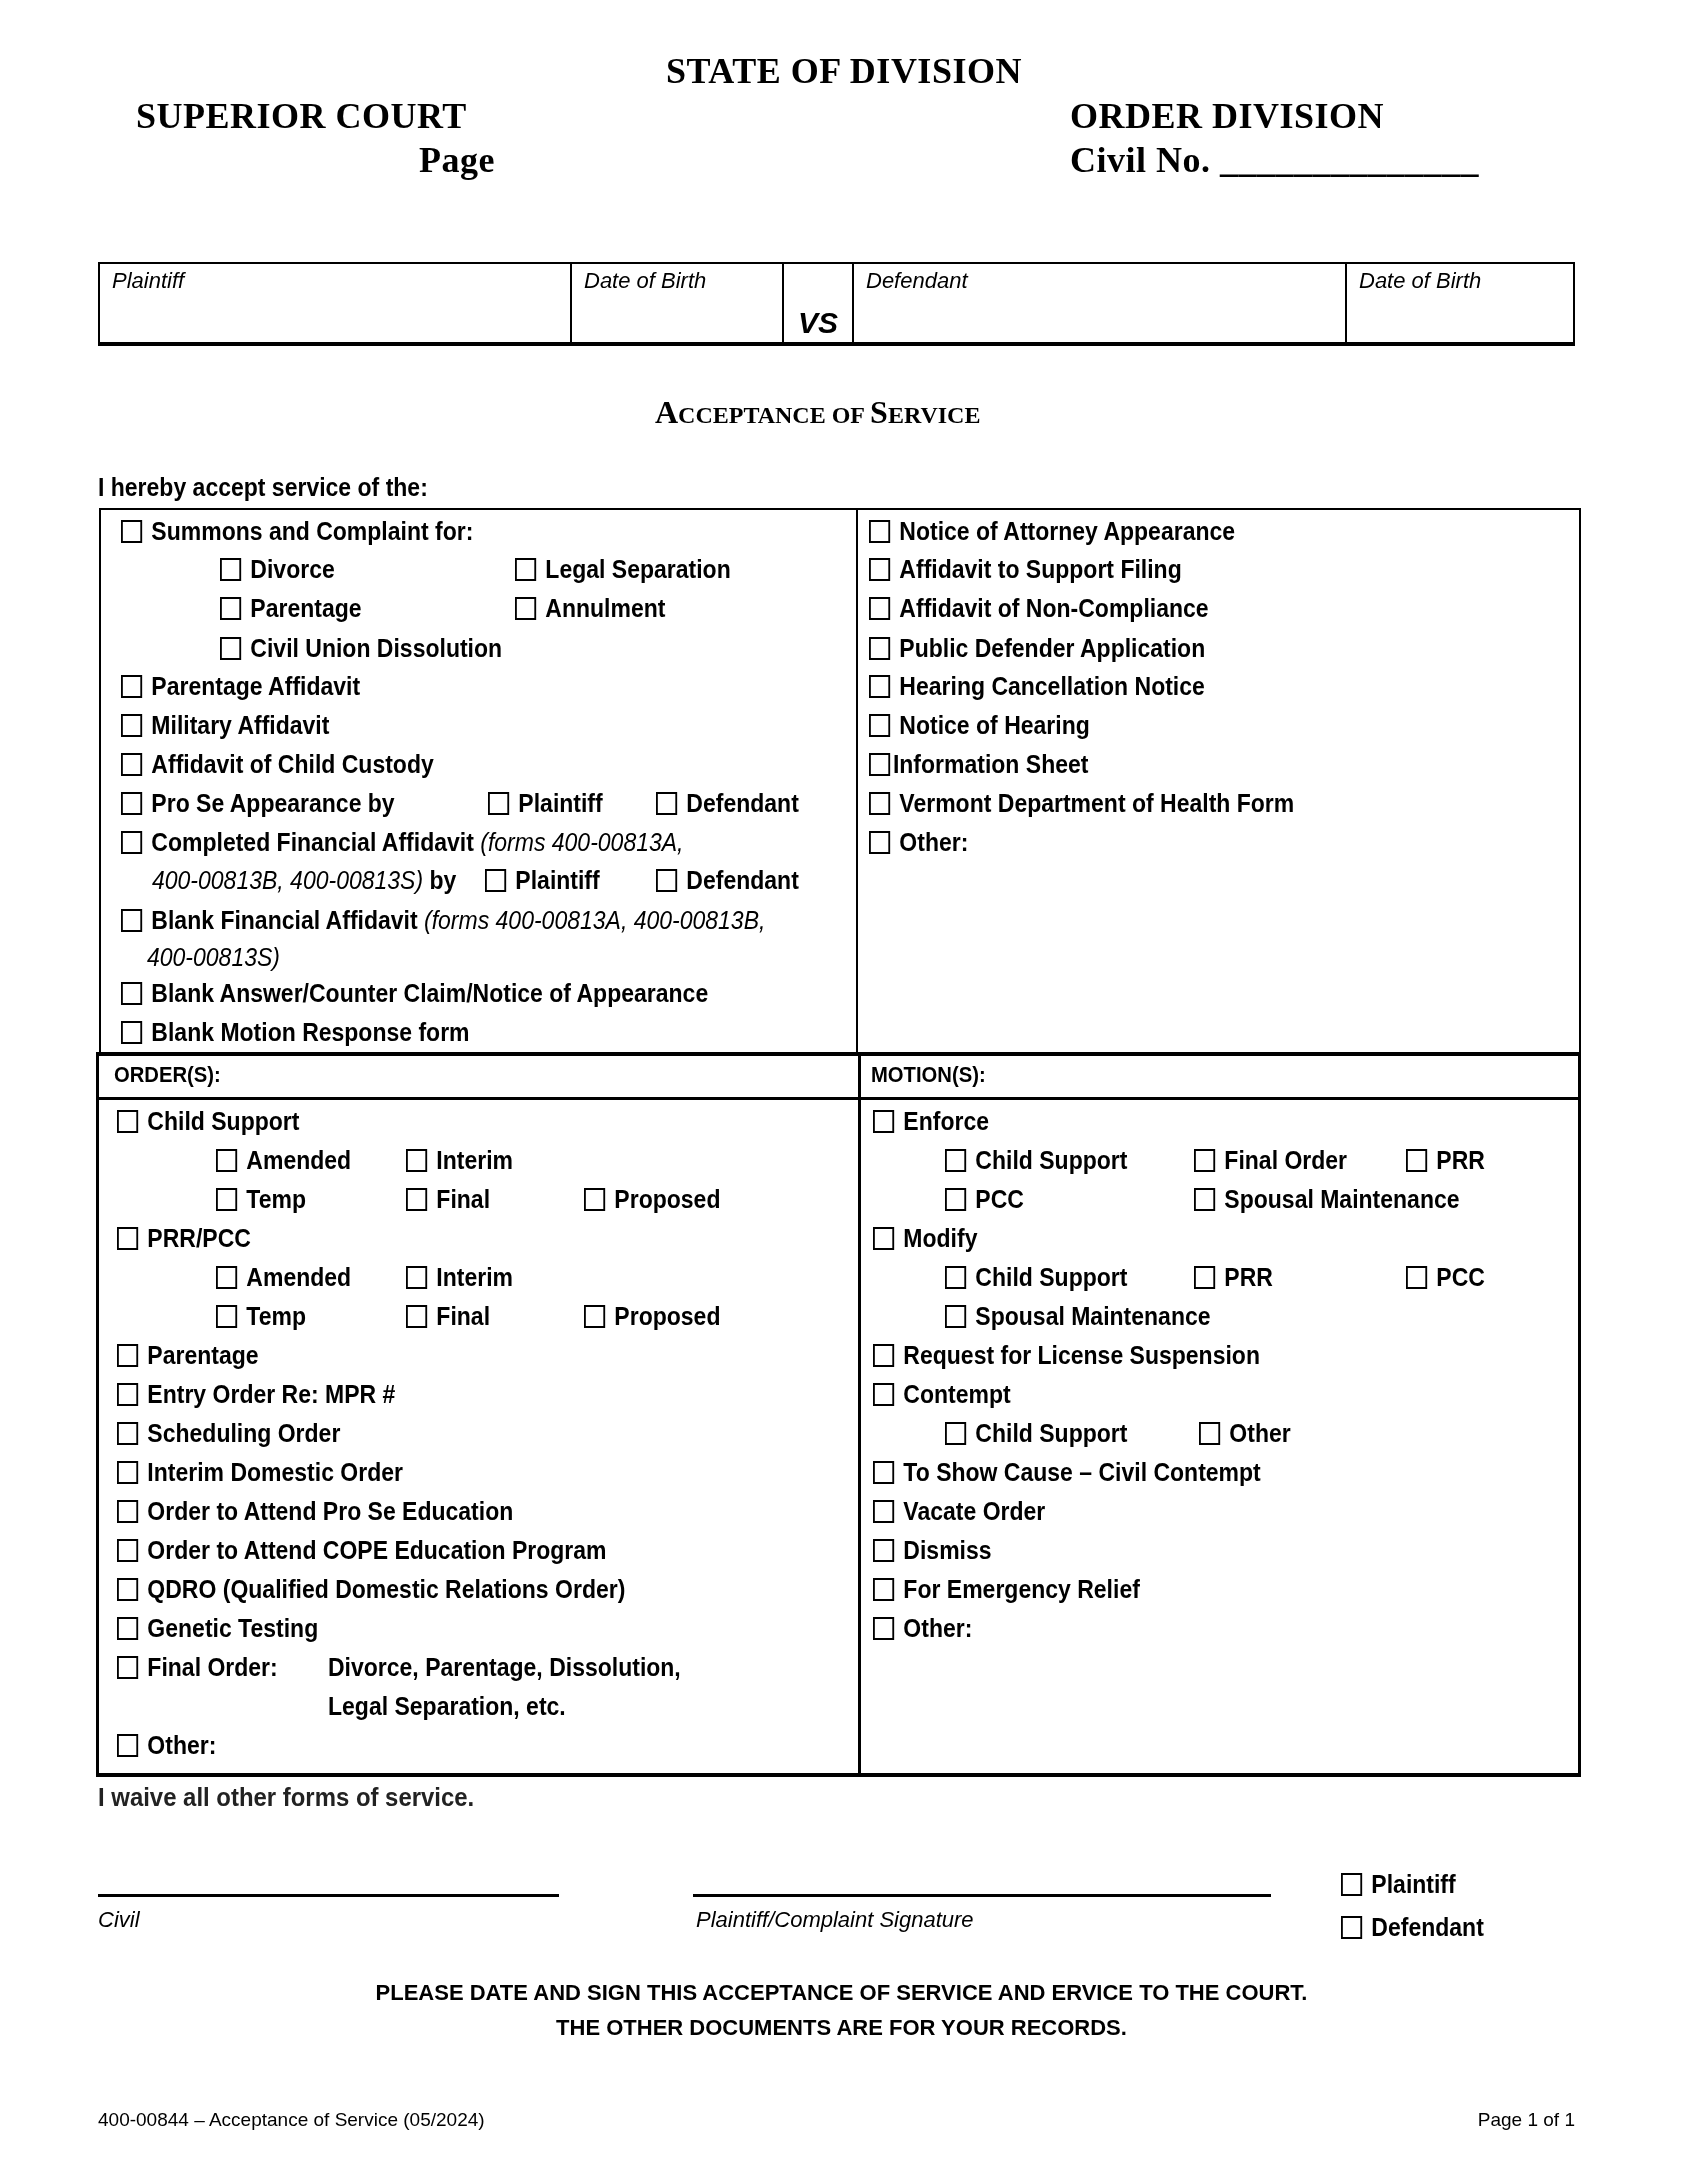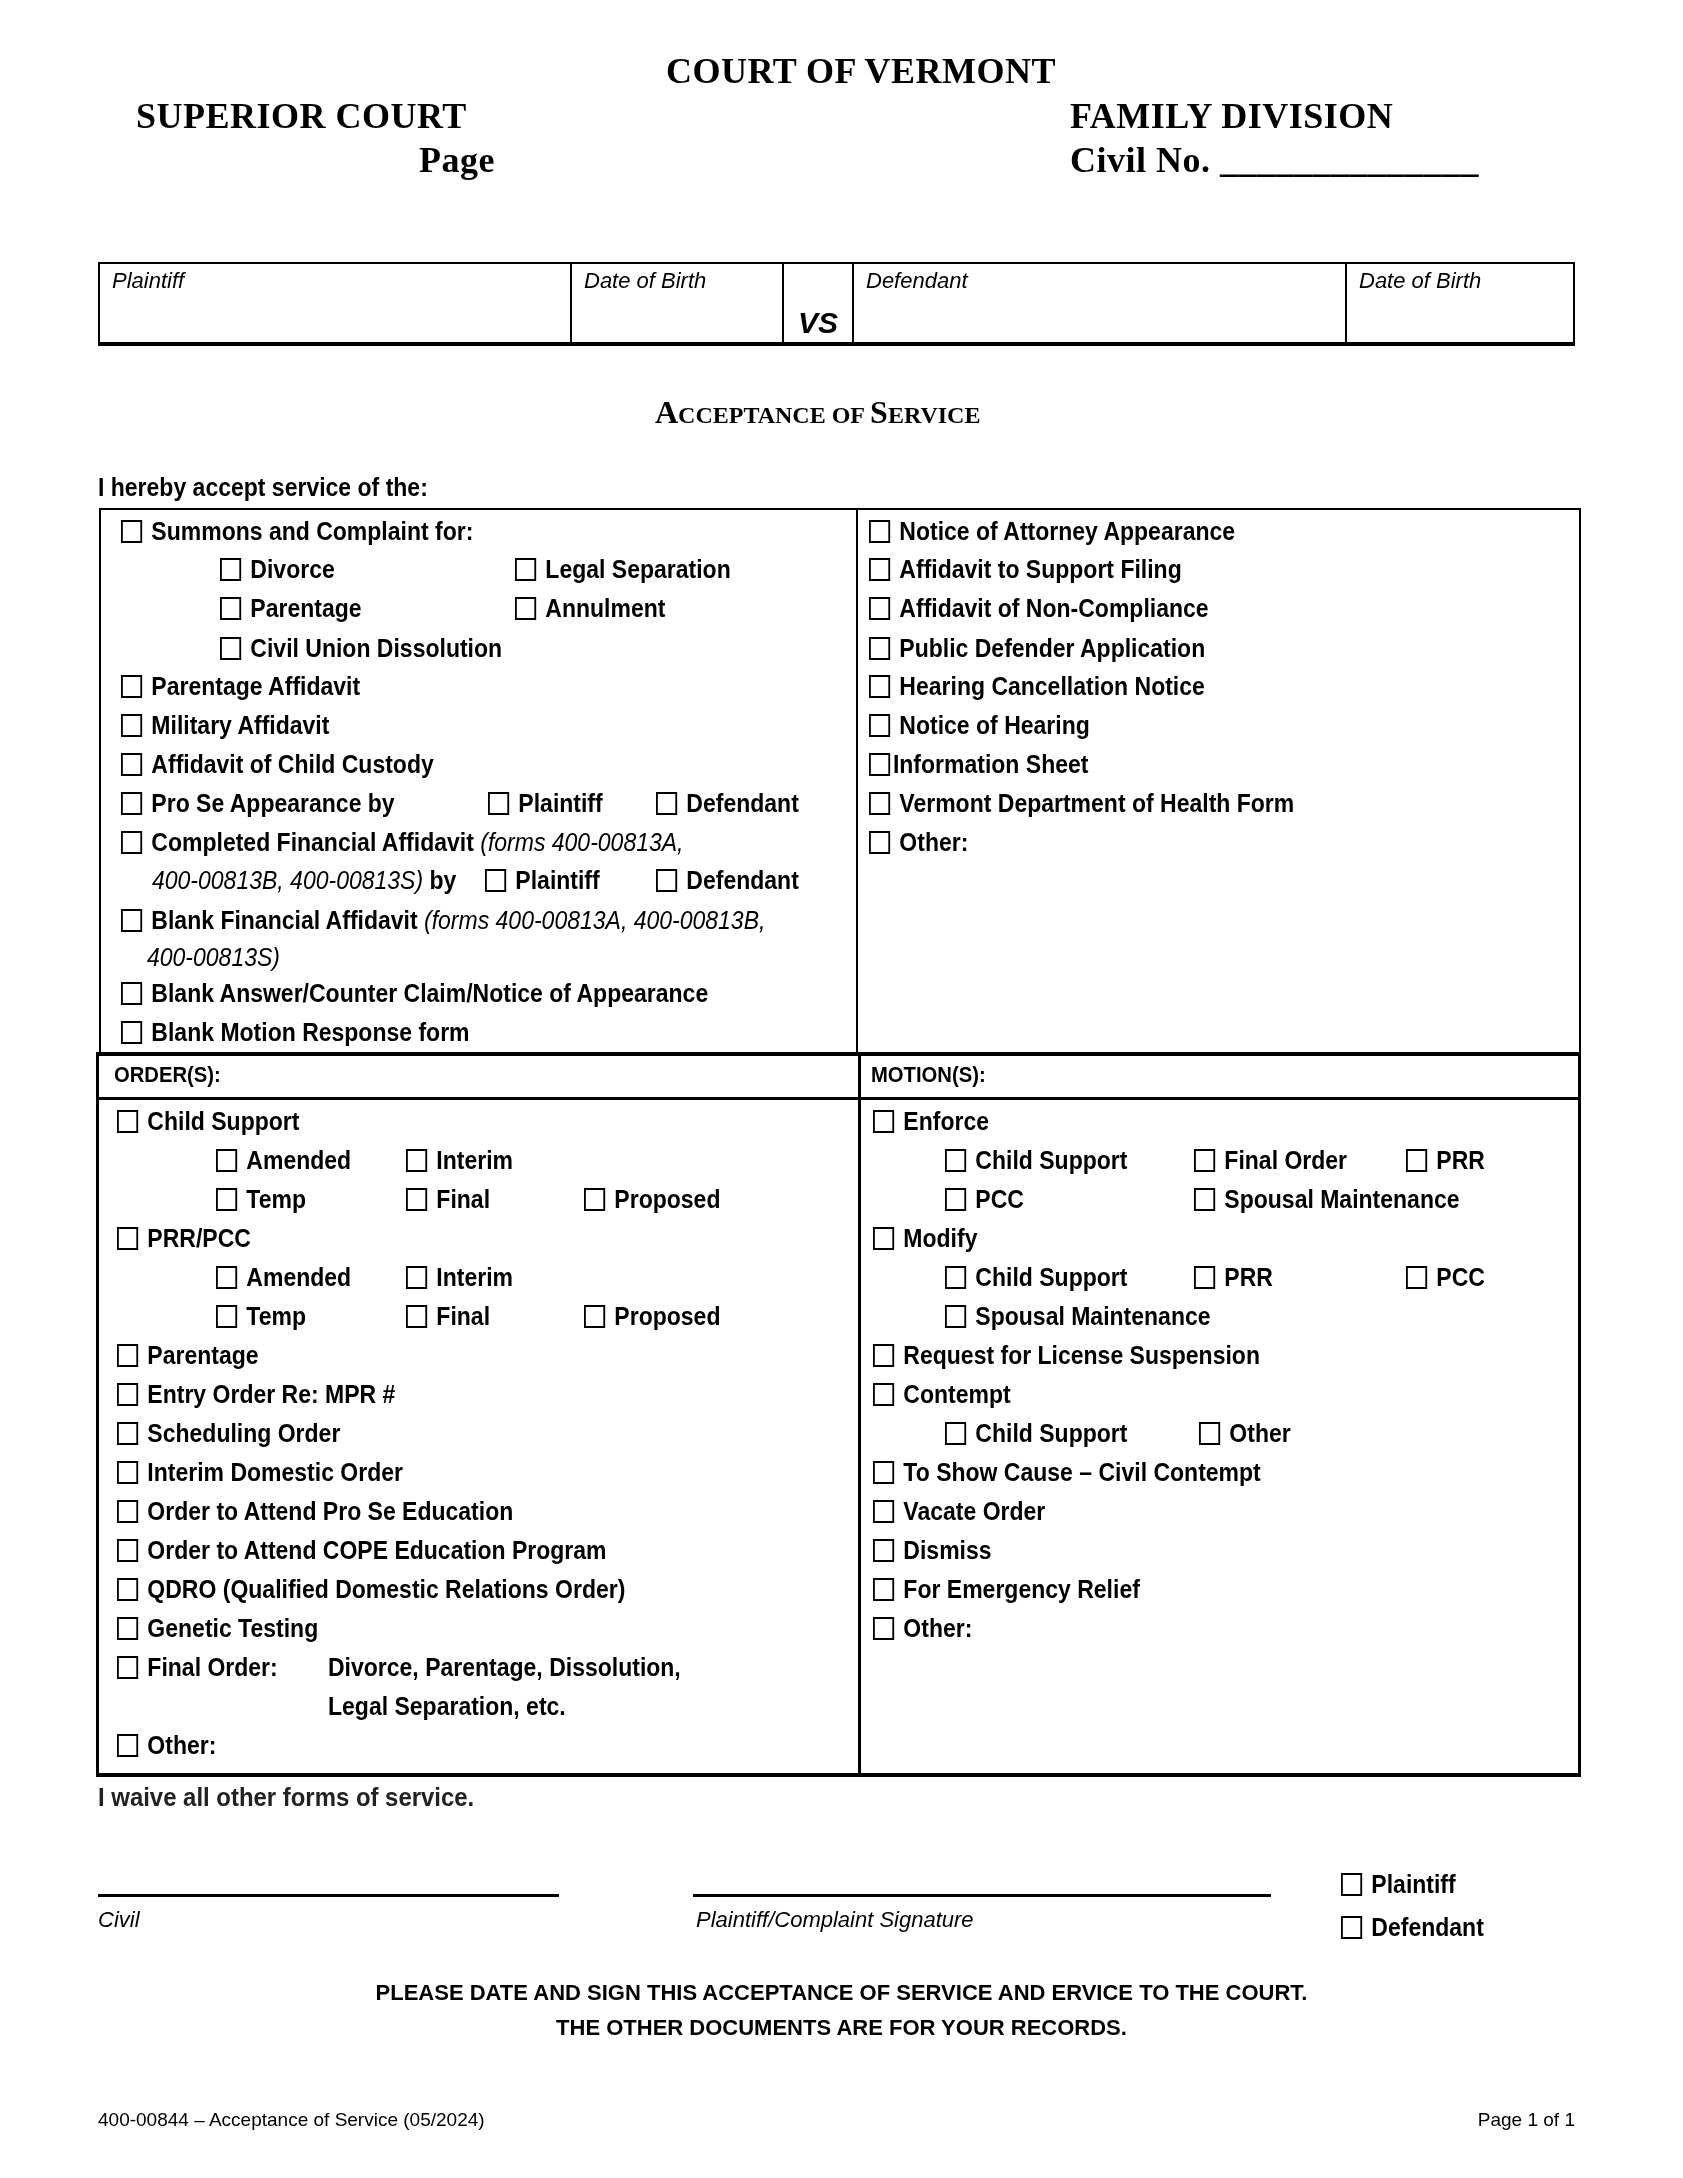"COURT OF VERMONT" div.abs { text: COURT OF VERMONT -> STATE OF DIVISION }
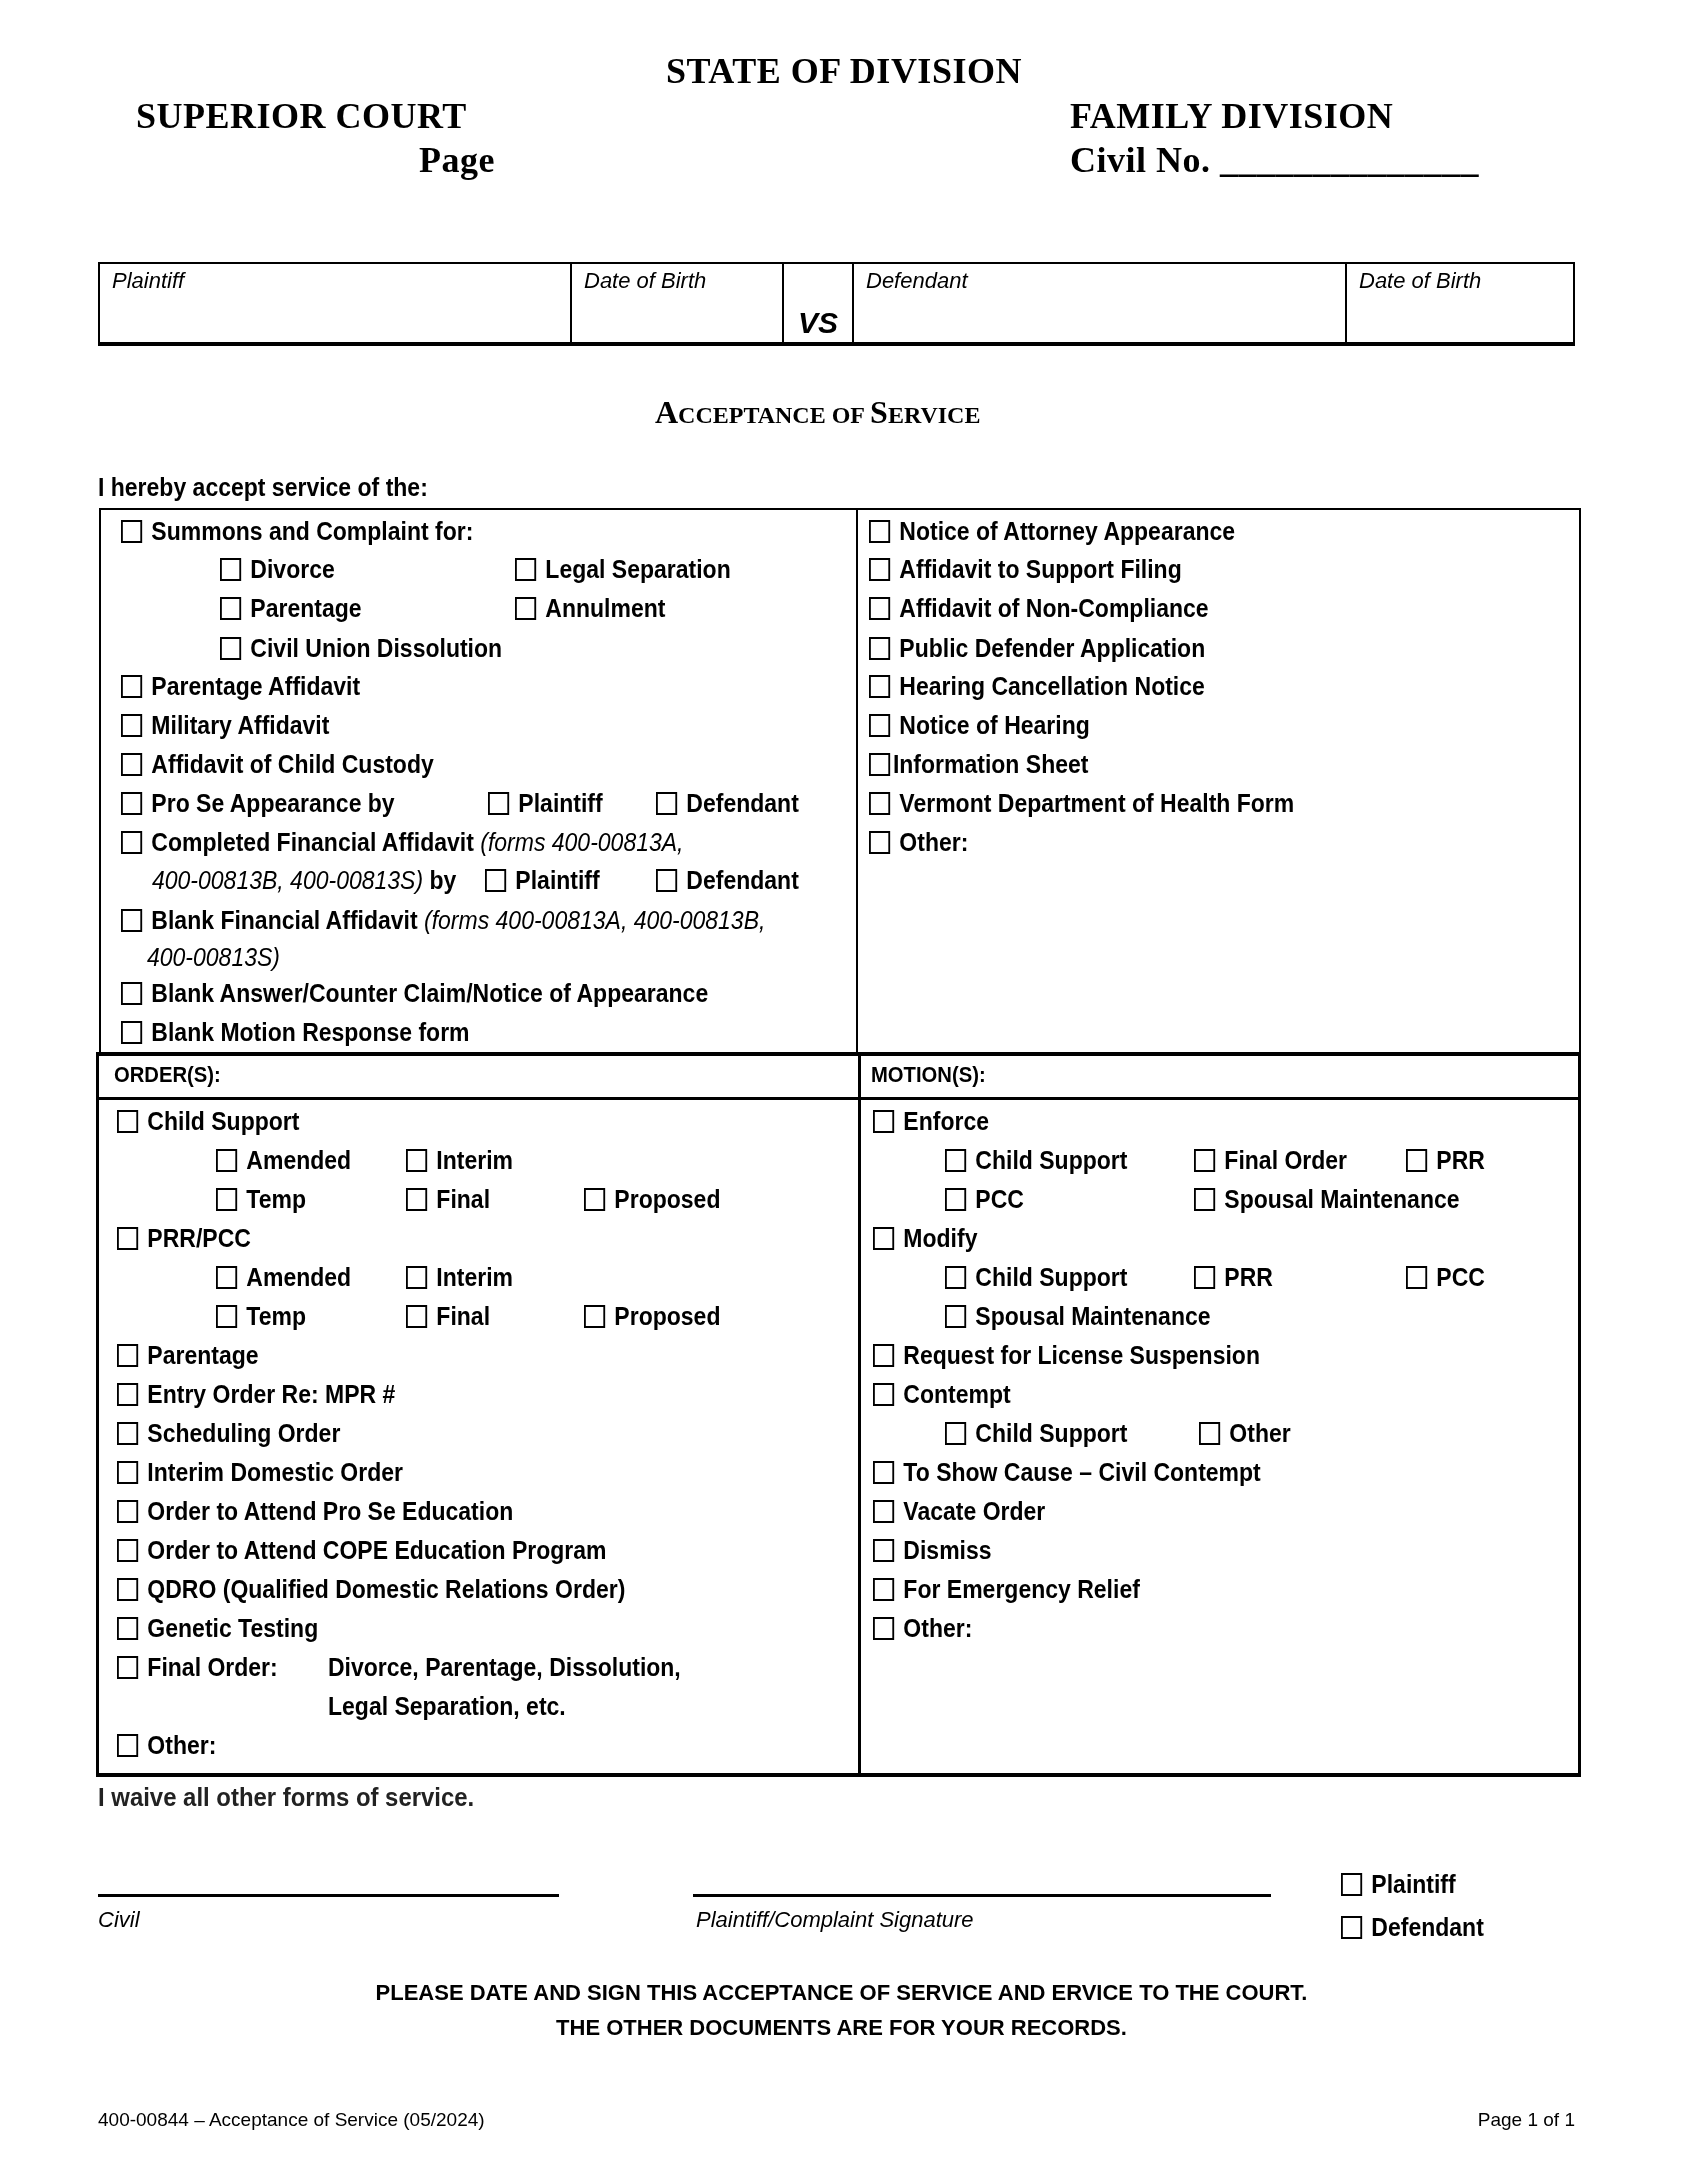"FAMILY DIVISION" div.abs { text: FAMILY -> ORDER }
